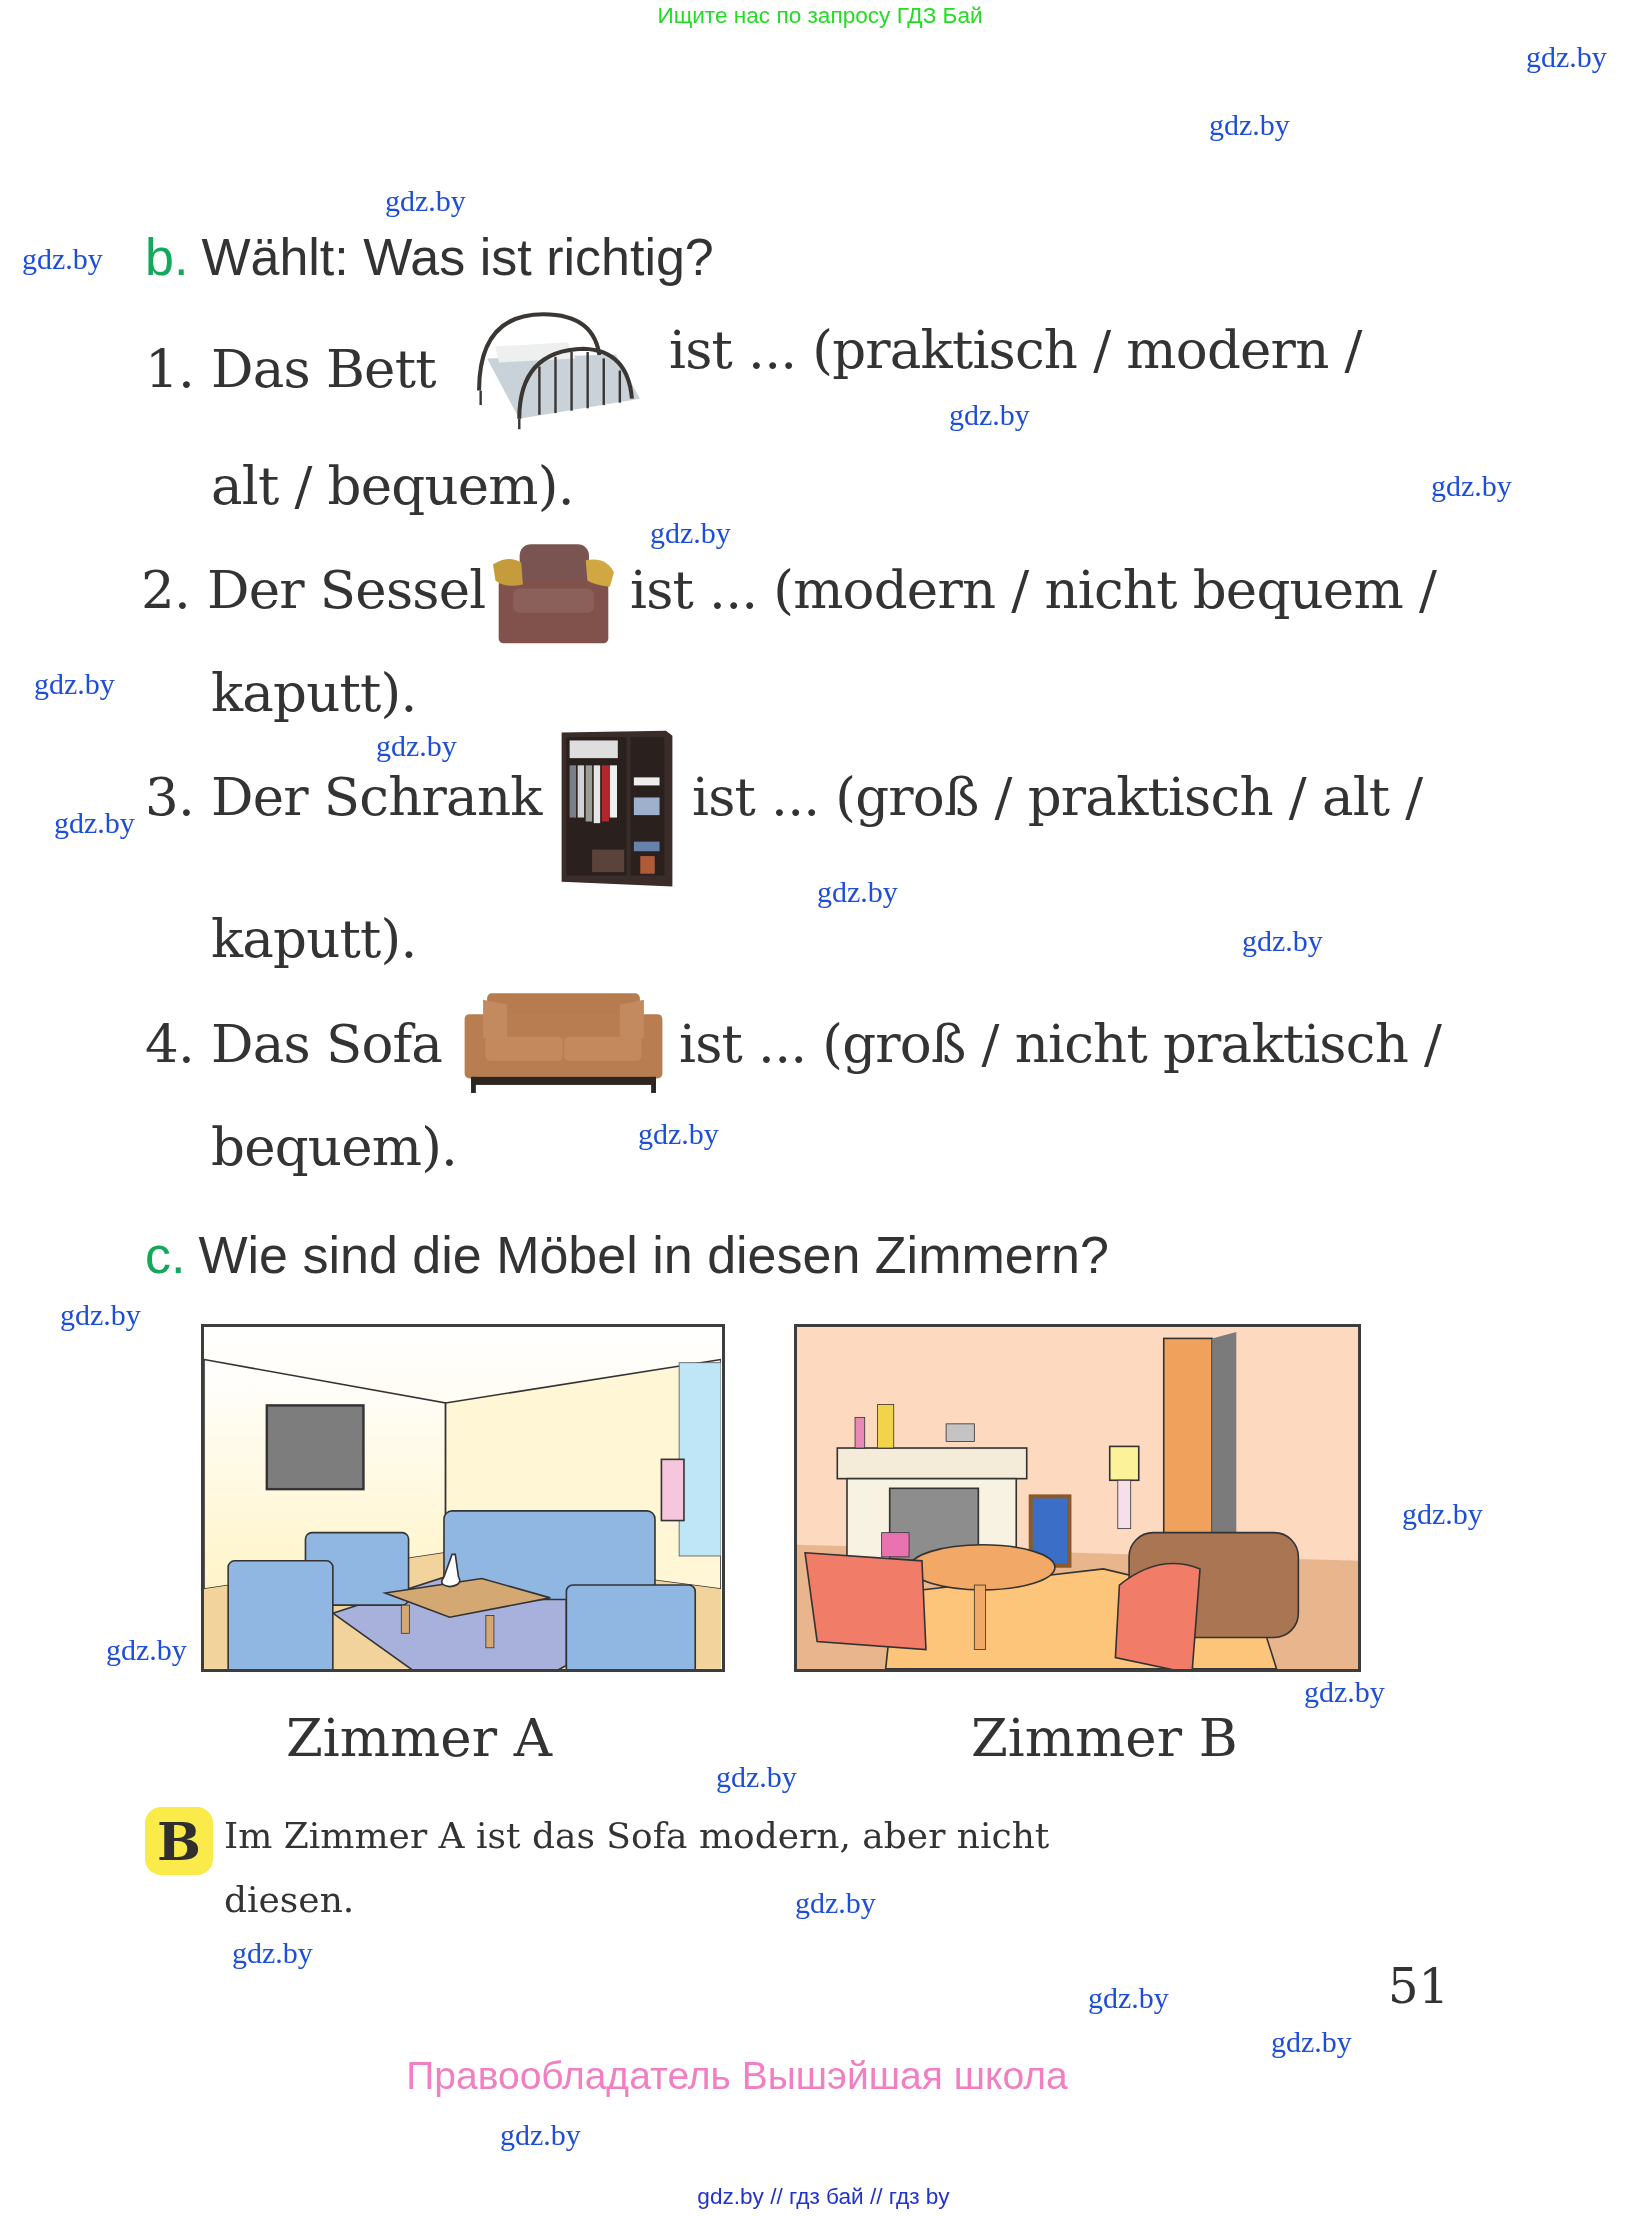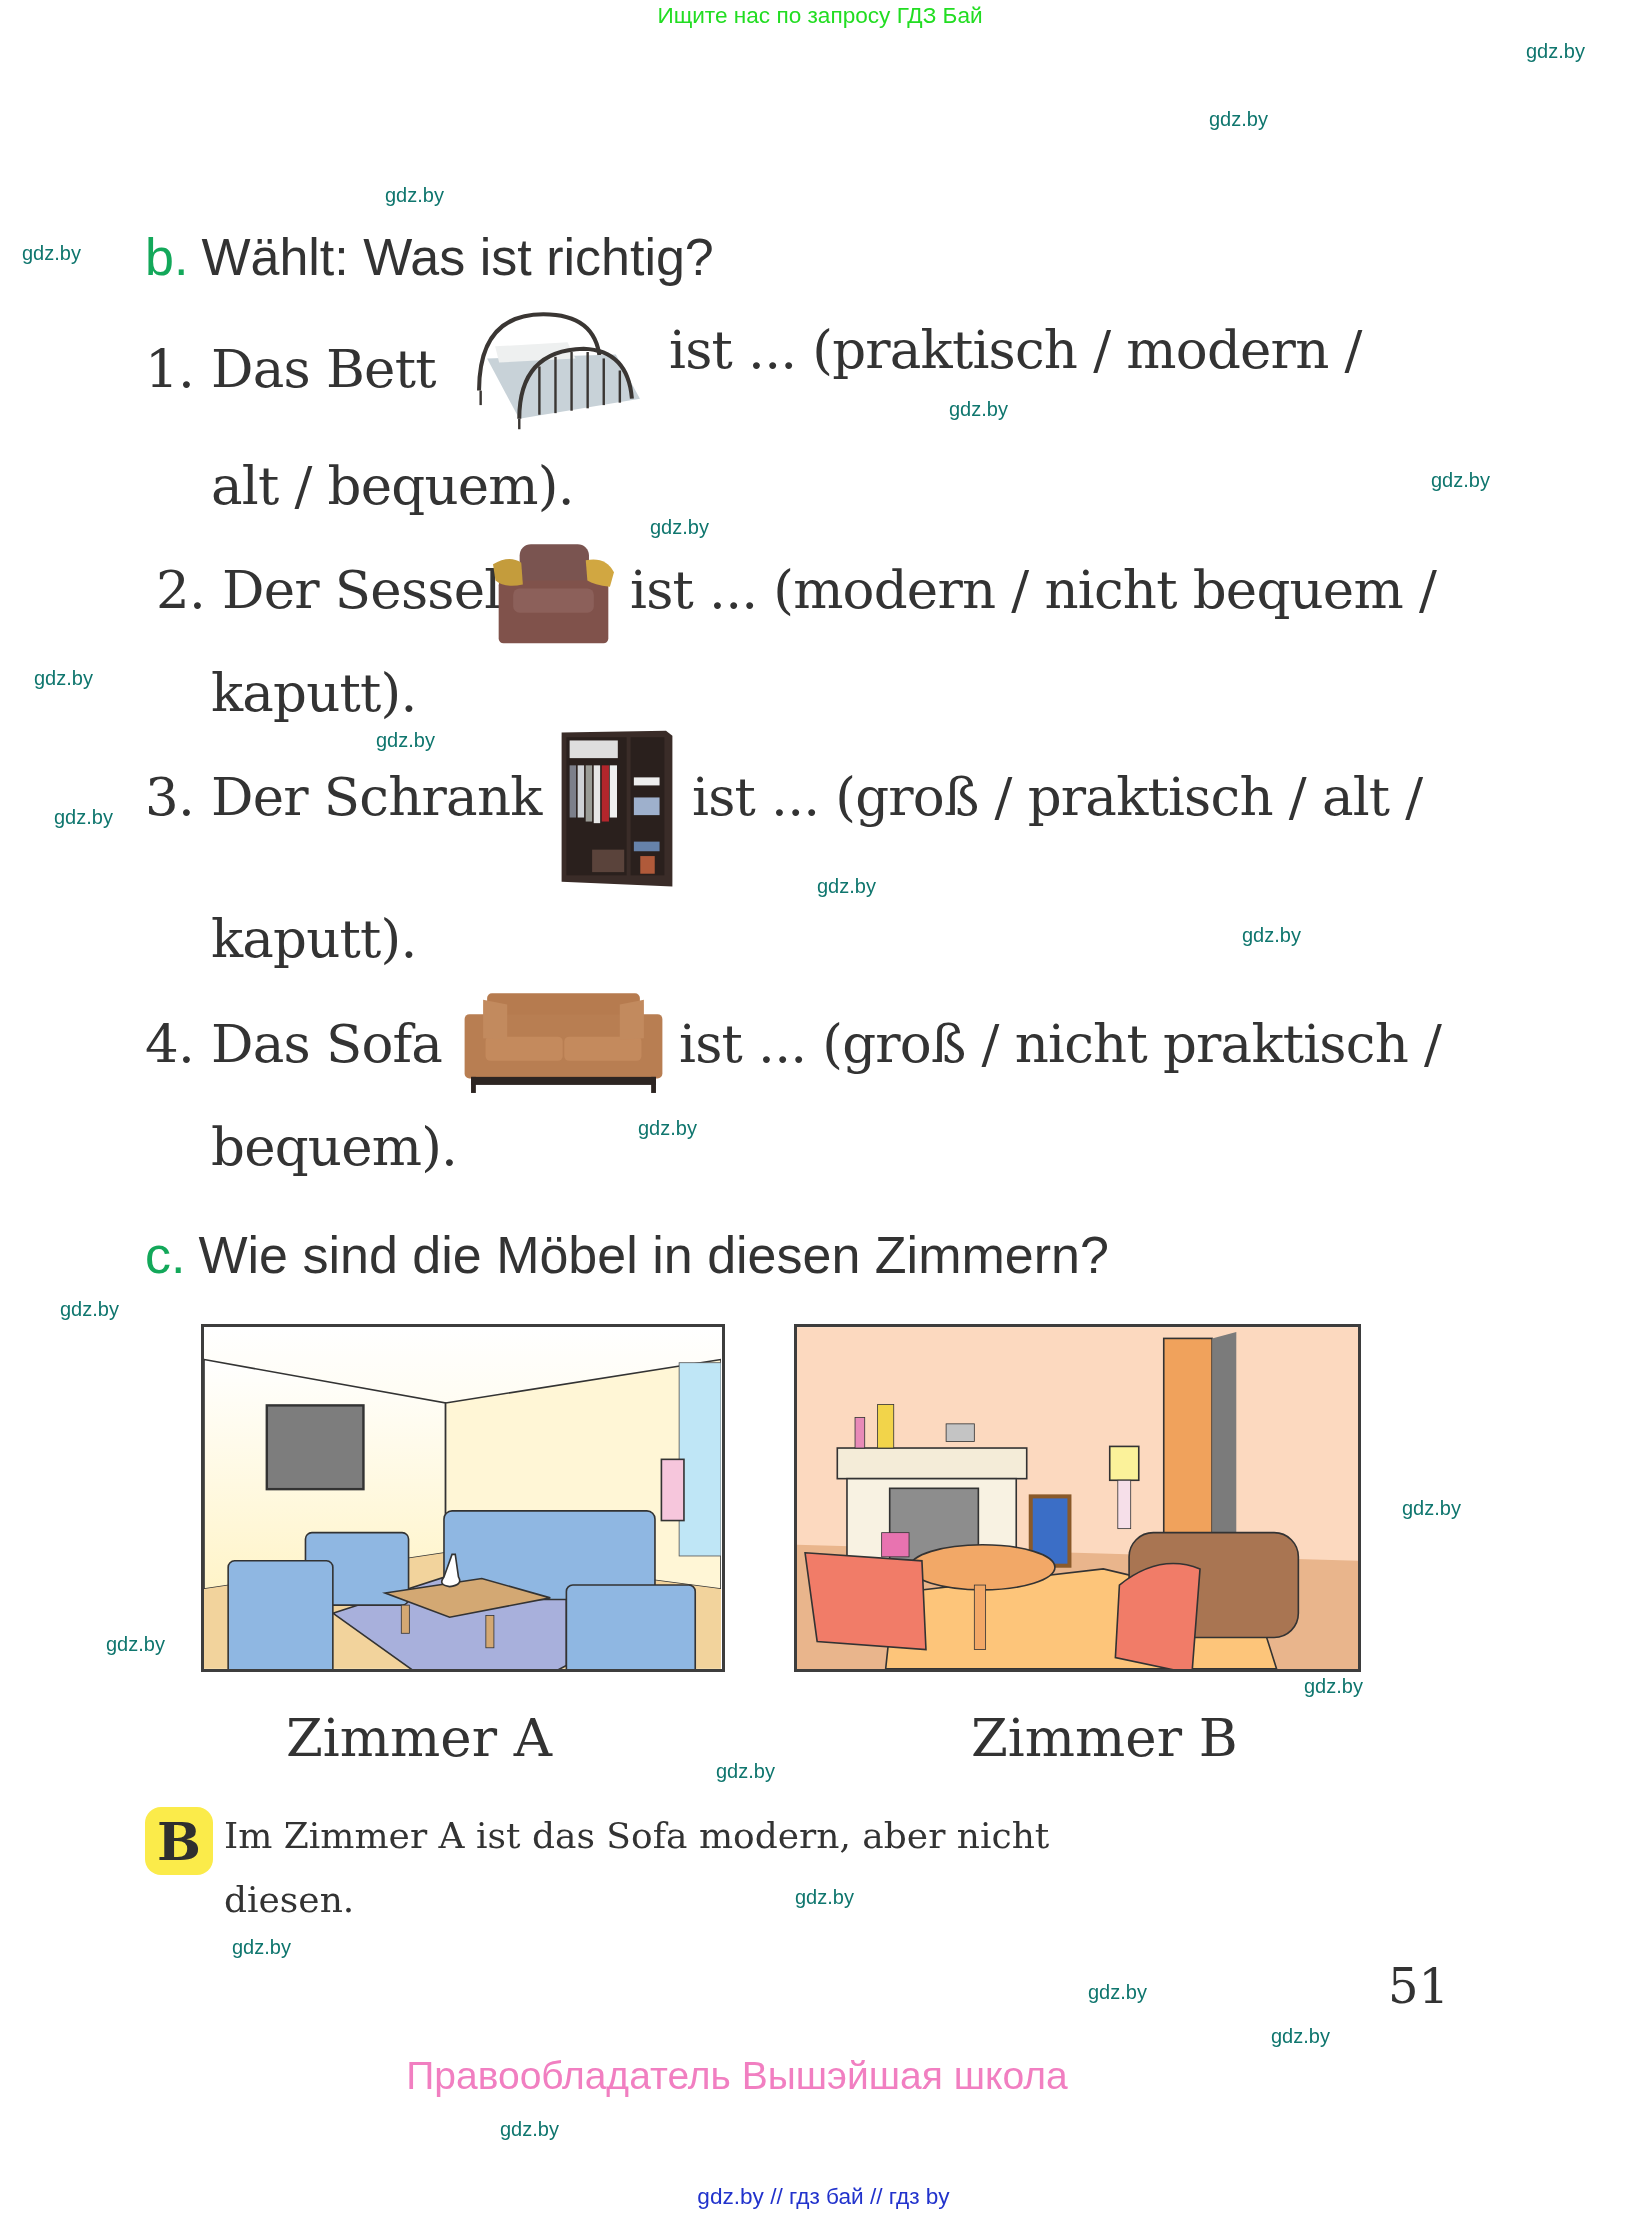"gdz.by" .wm { color: #0f766e -> #1d4ed8; font-family: Liberation Sans, sans-serif -> Liberation Serif, serif; font-size: 20px -> 30px }
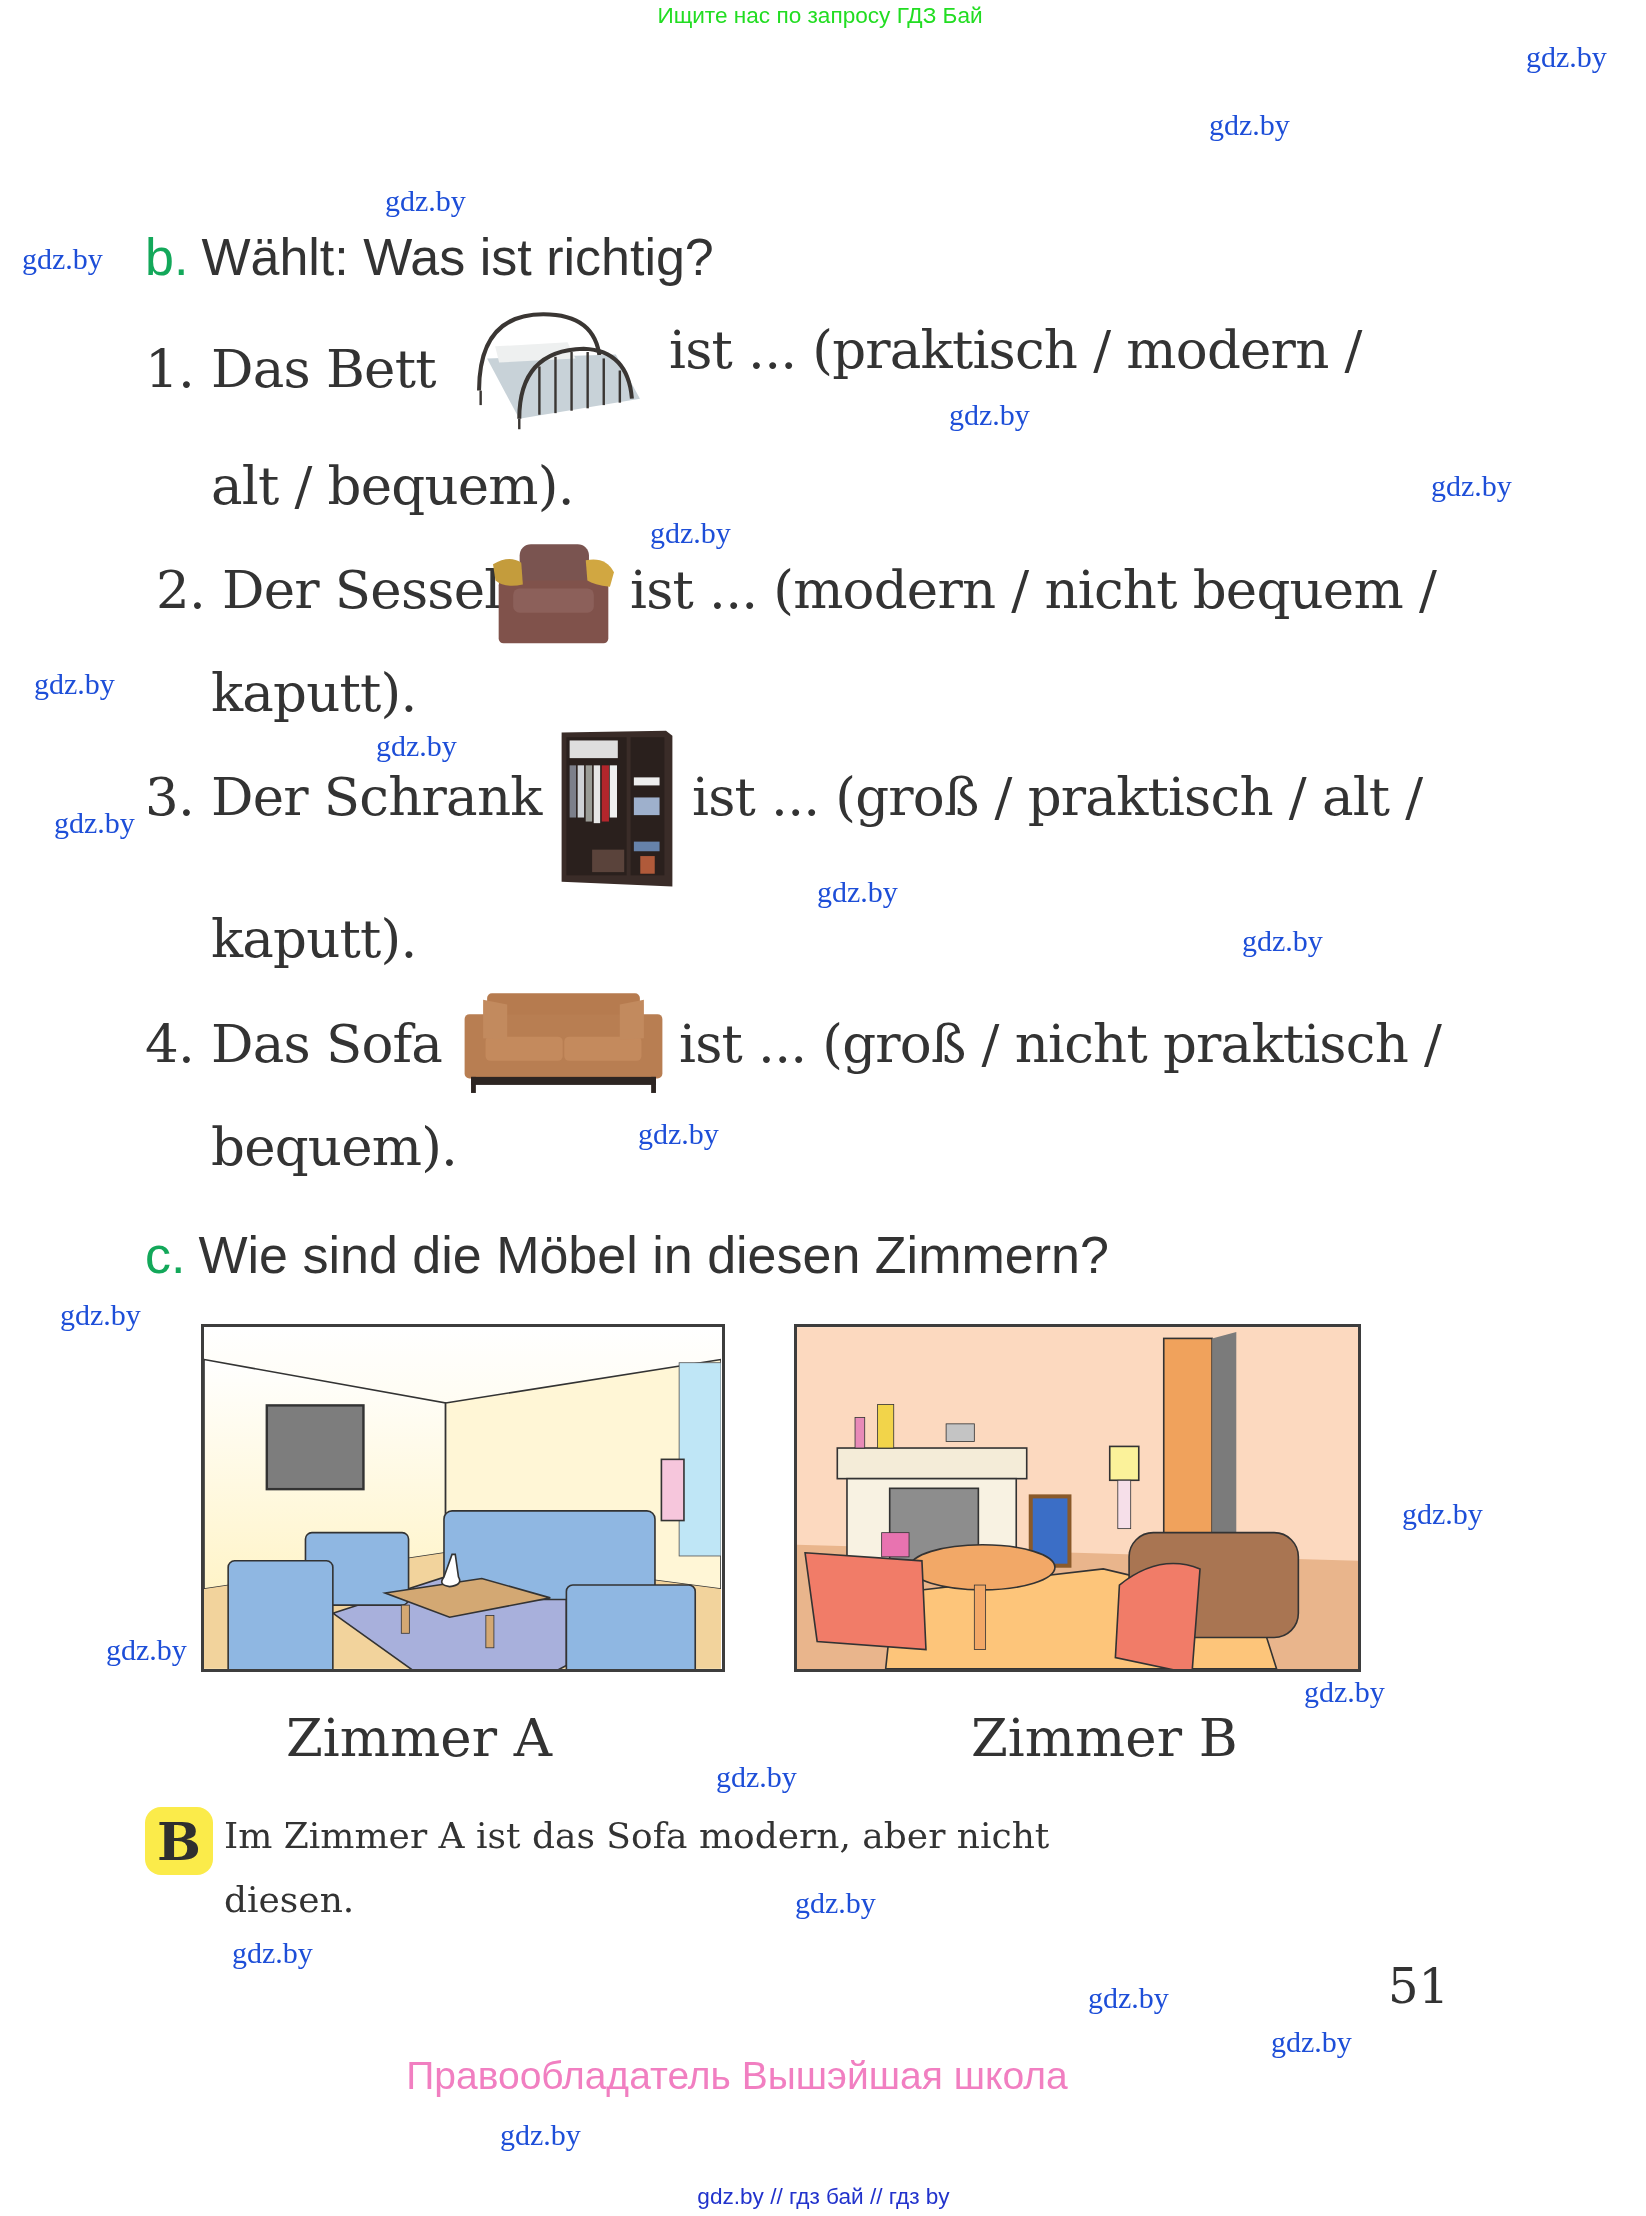"2. Der Sessel" div.abs { left: 156px -> 141px }
